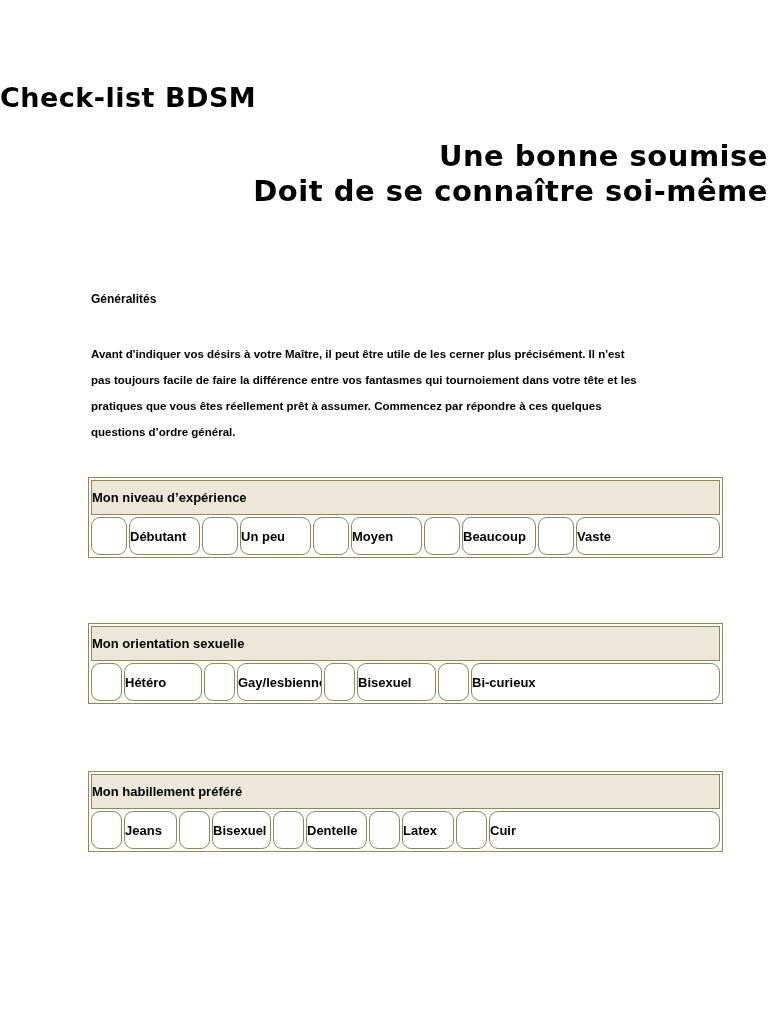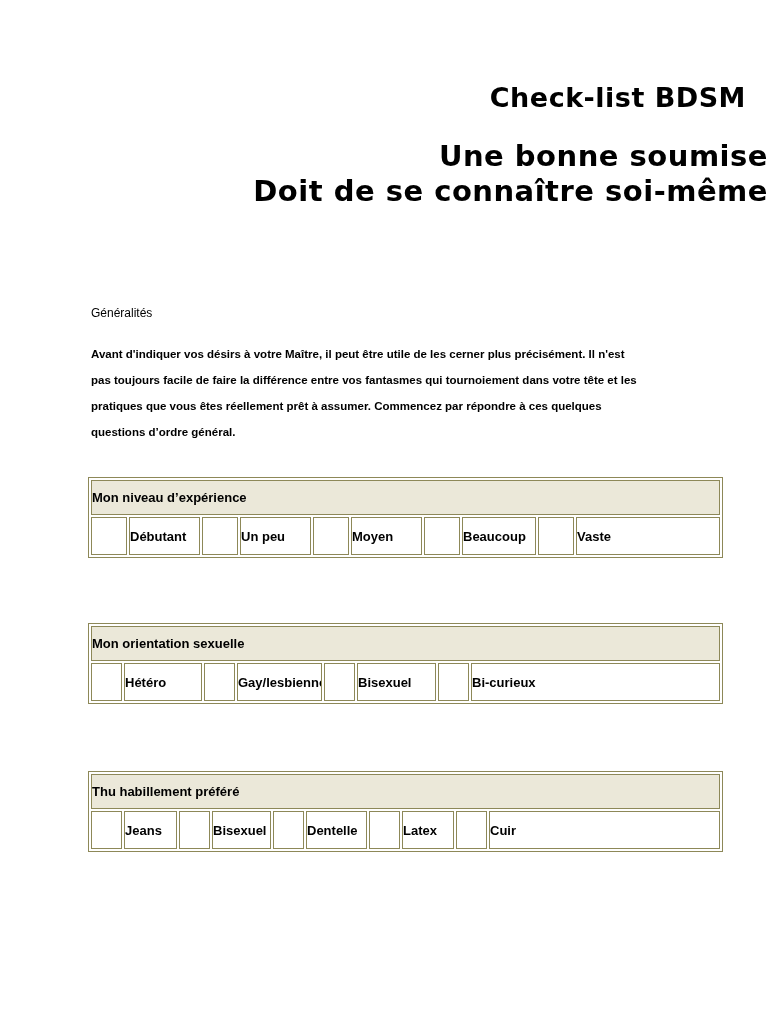"Check-list BDSM" .title { text-align: right -> left }
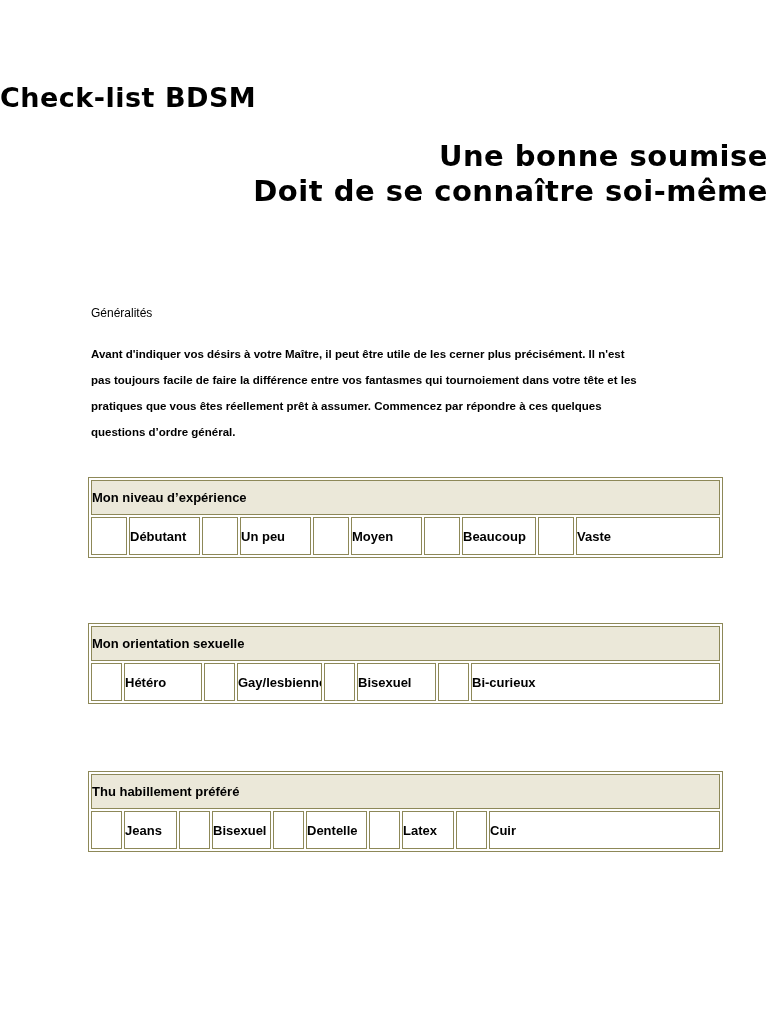"Généralités" .sec-heading { font-weight: normal -> bold; top: 306px -> 292px }
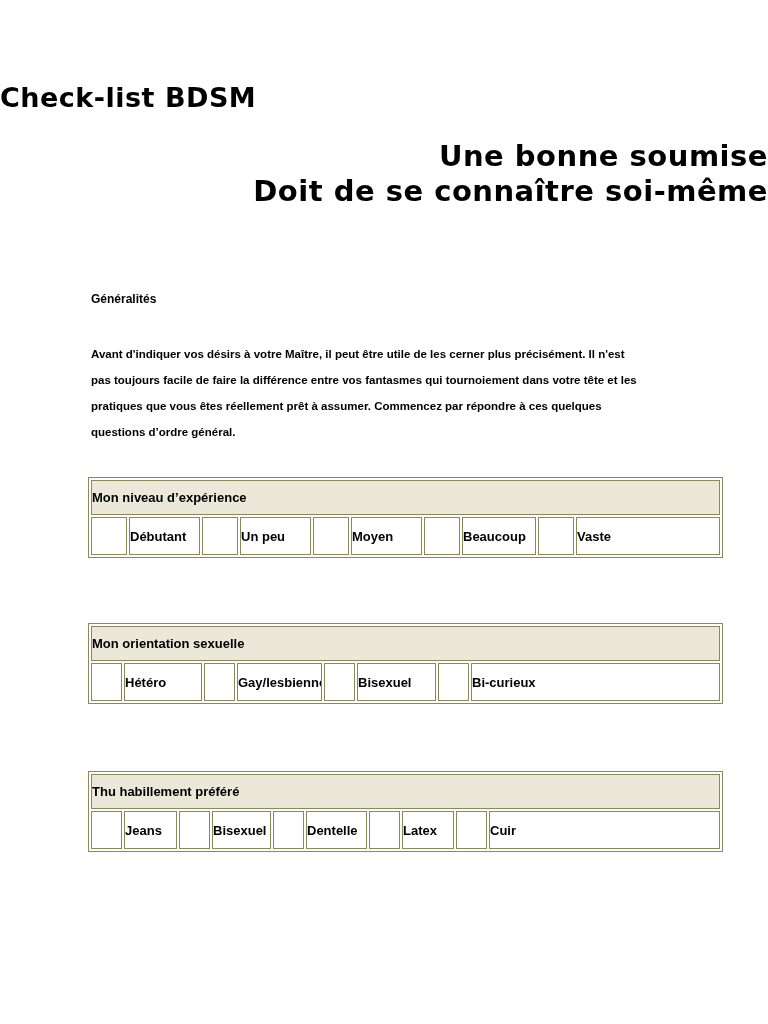"Débutant" .row td { border-radius: none -> 9px }
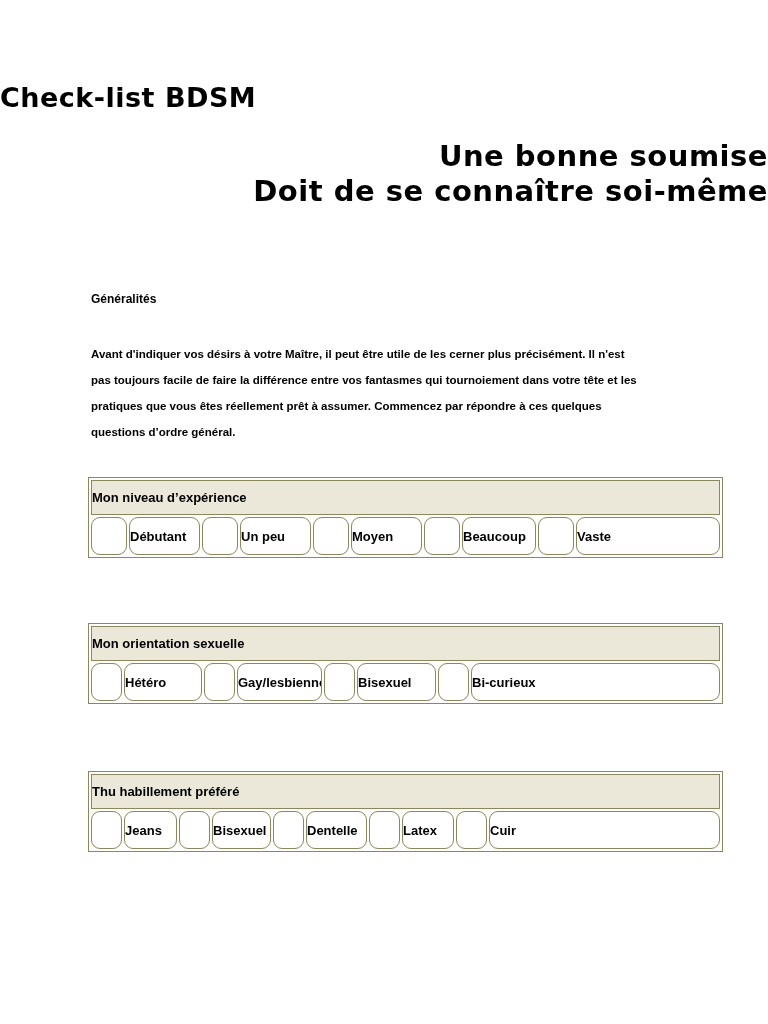"Thu habillement préféré" td.hcell { text: Thu -> Mon }
